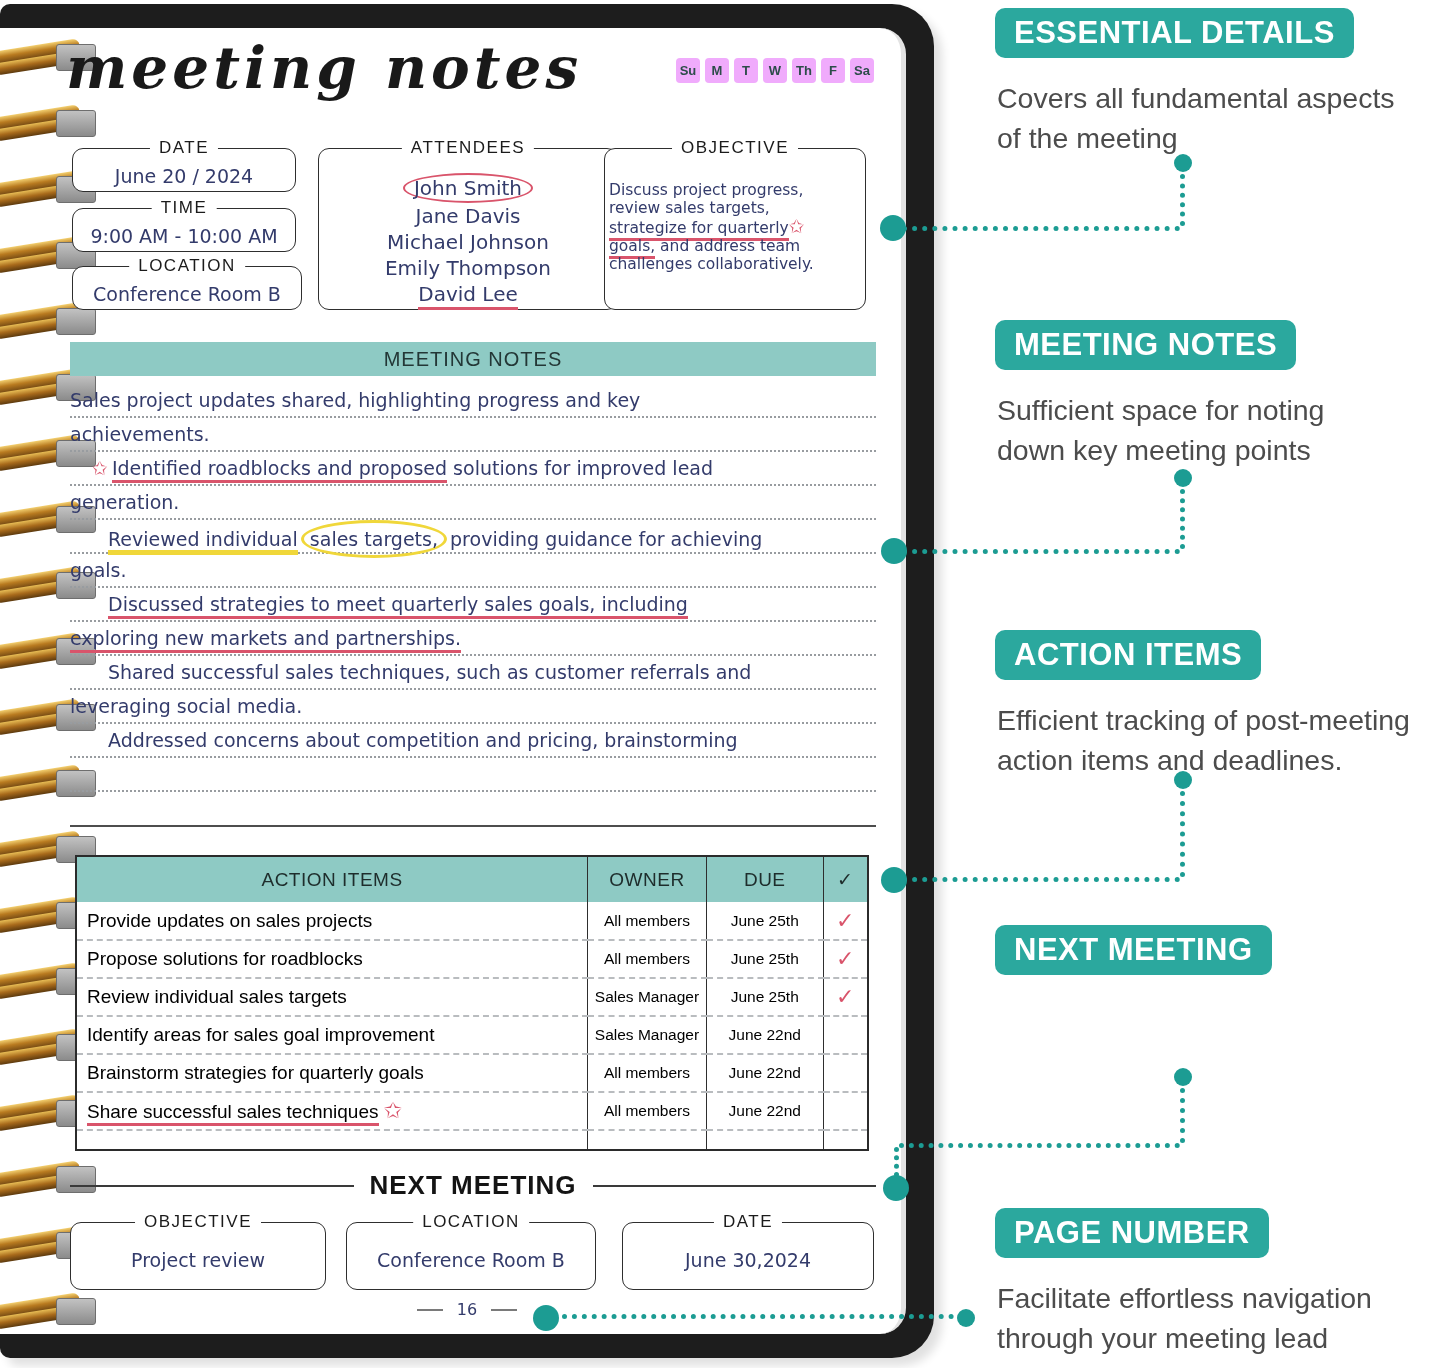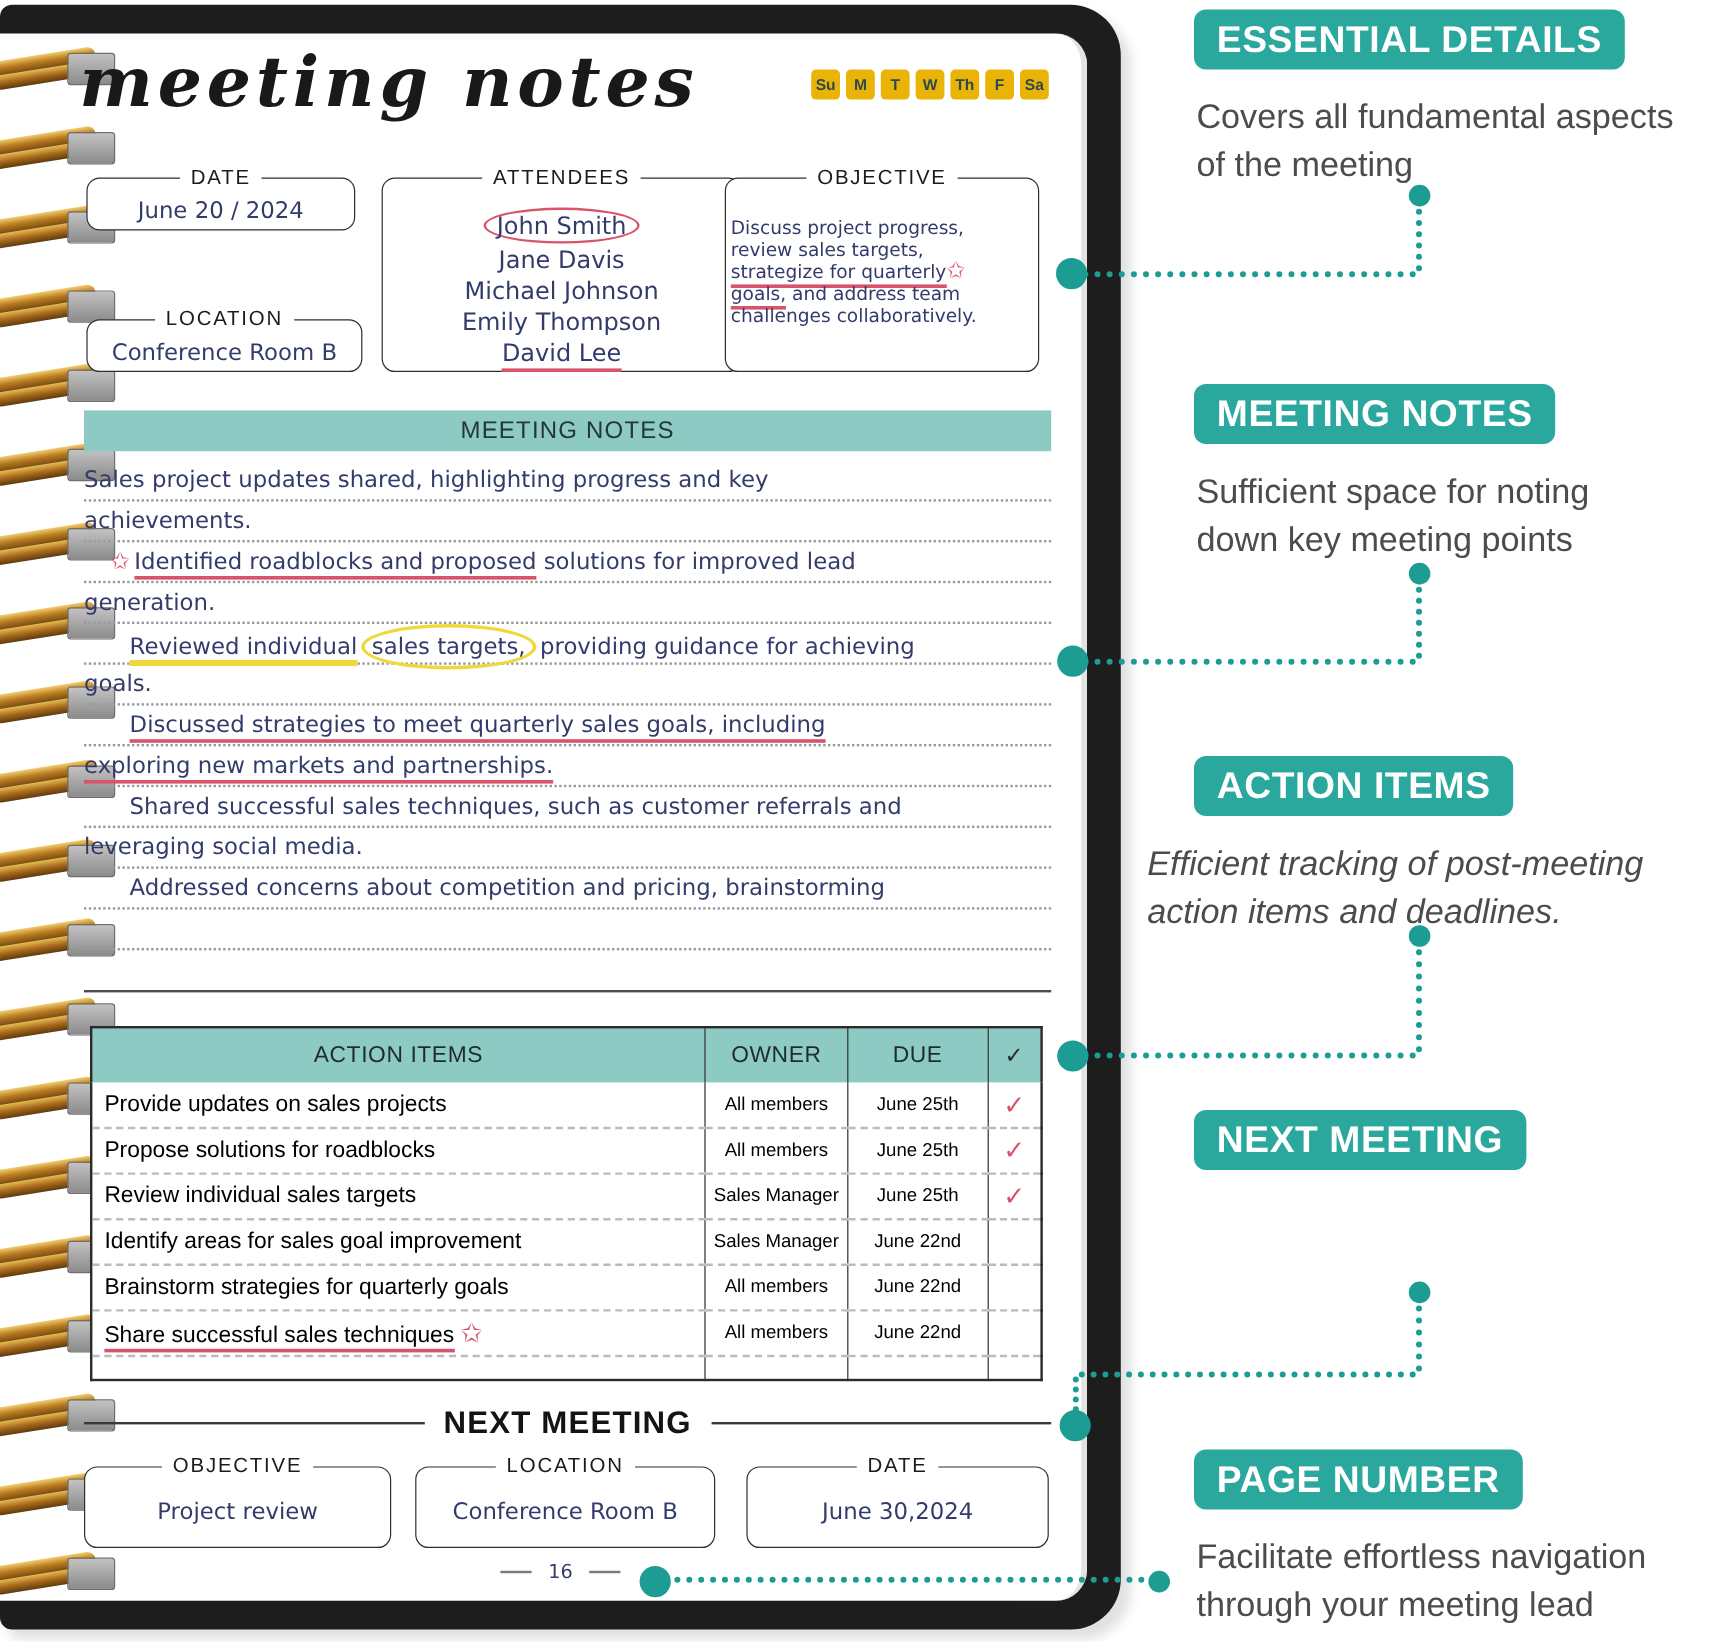"Su" .chip { background: #eab308 -> #f0abfc }
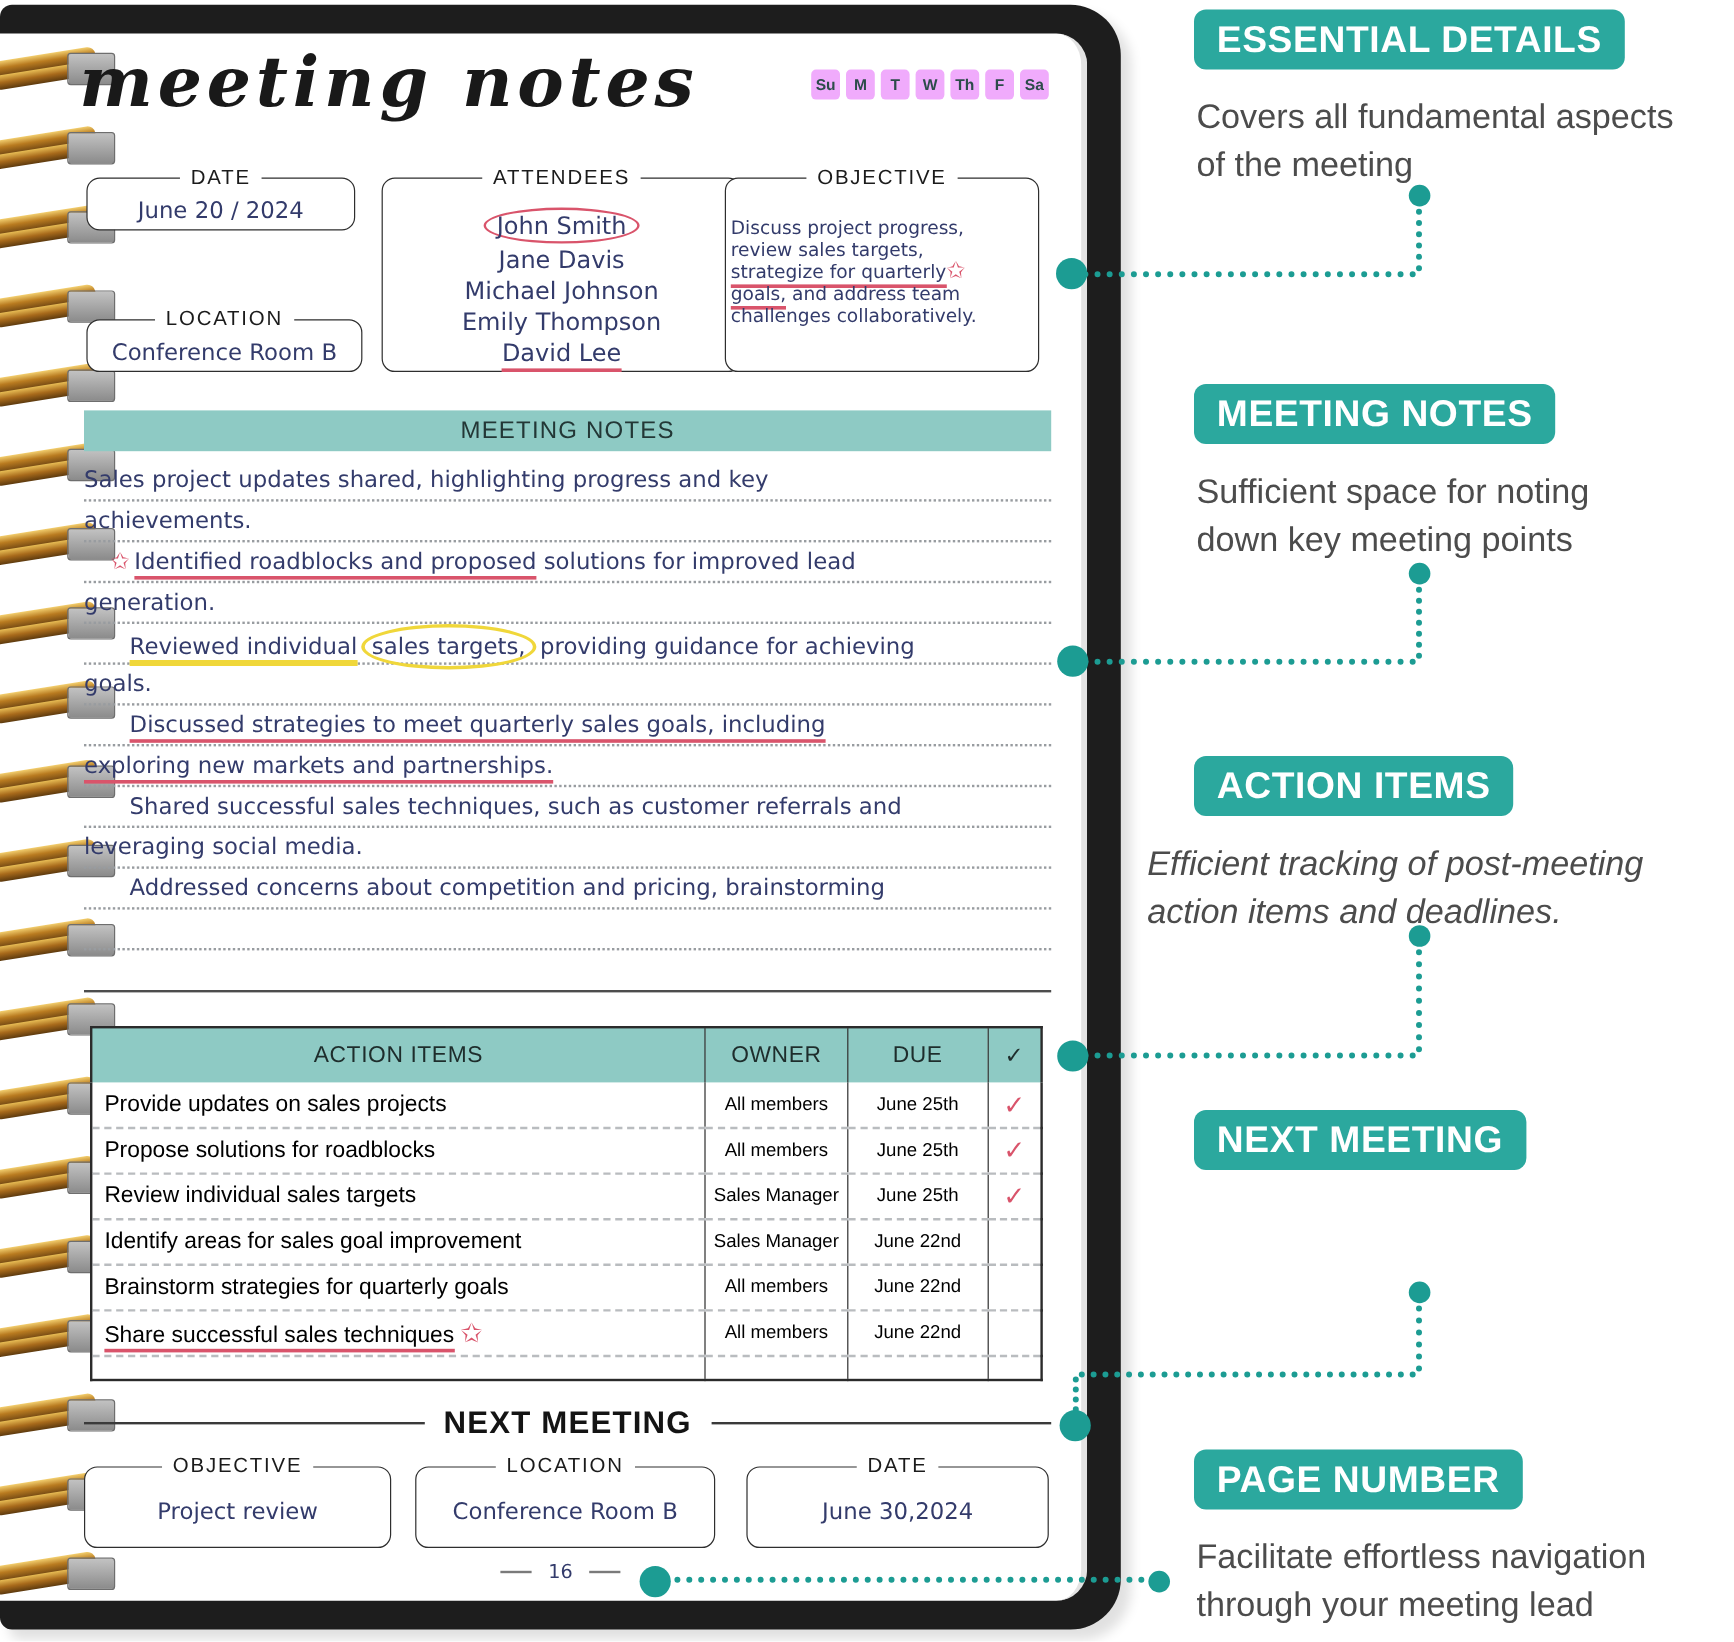"TIME" div.fbox { html: none -> <div> <span>TIME</span> <div>9:00 AM - 10:00 AM</div> </div> }
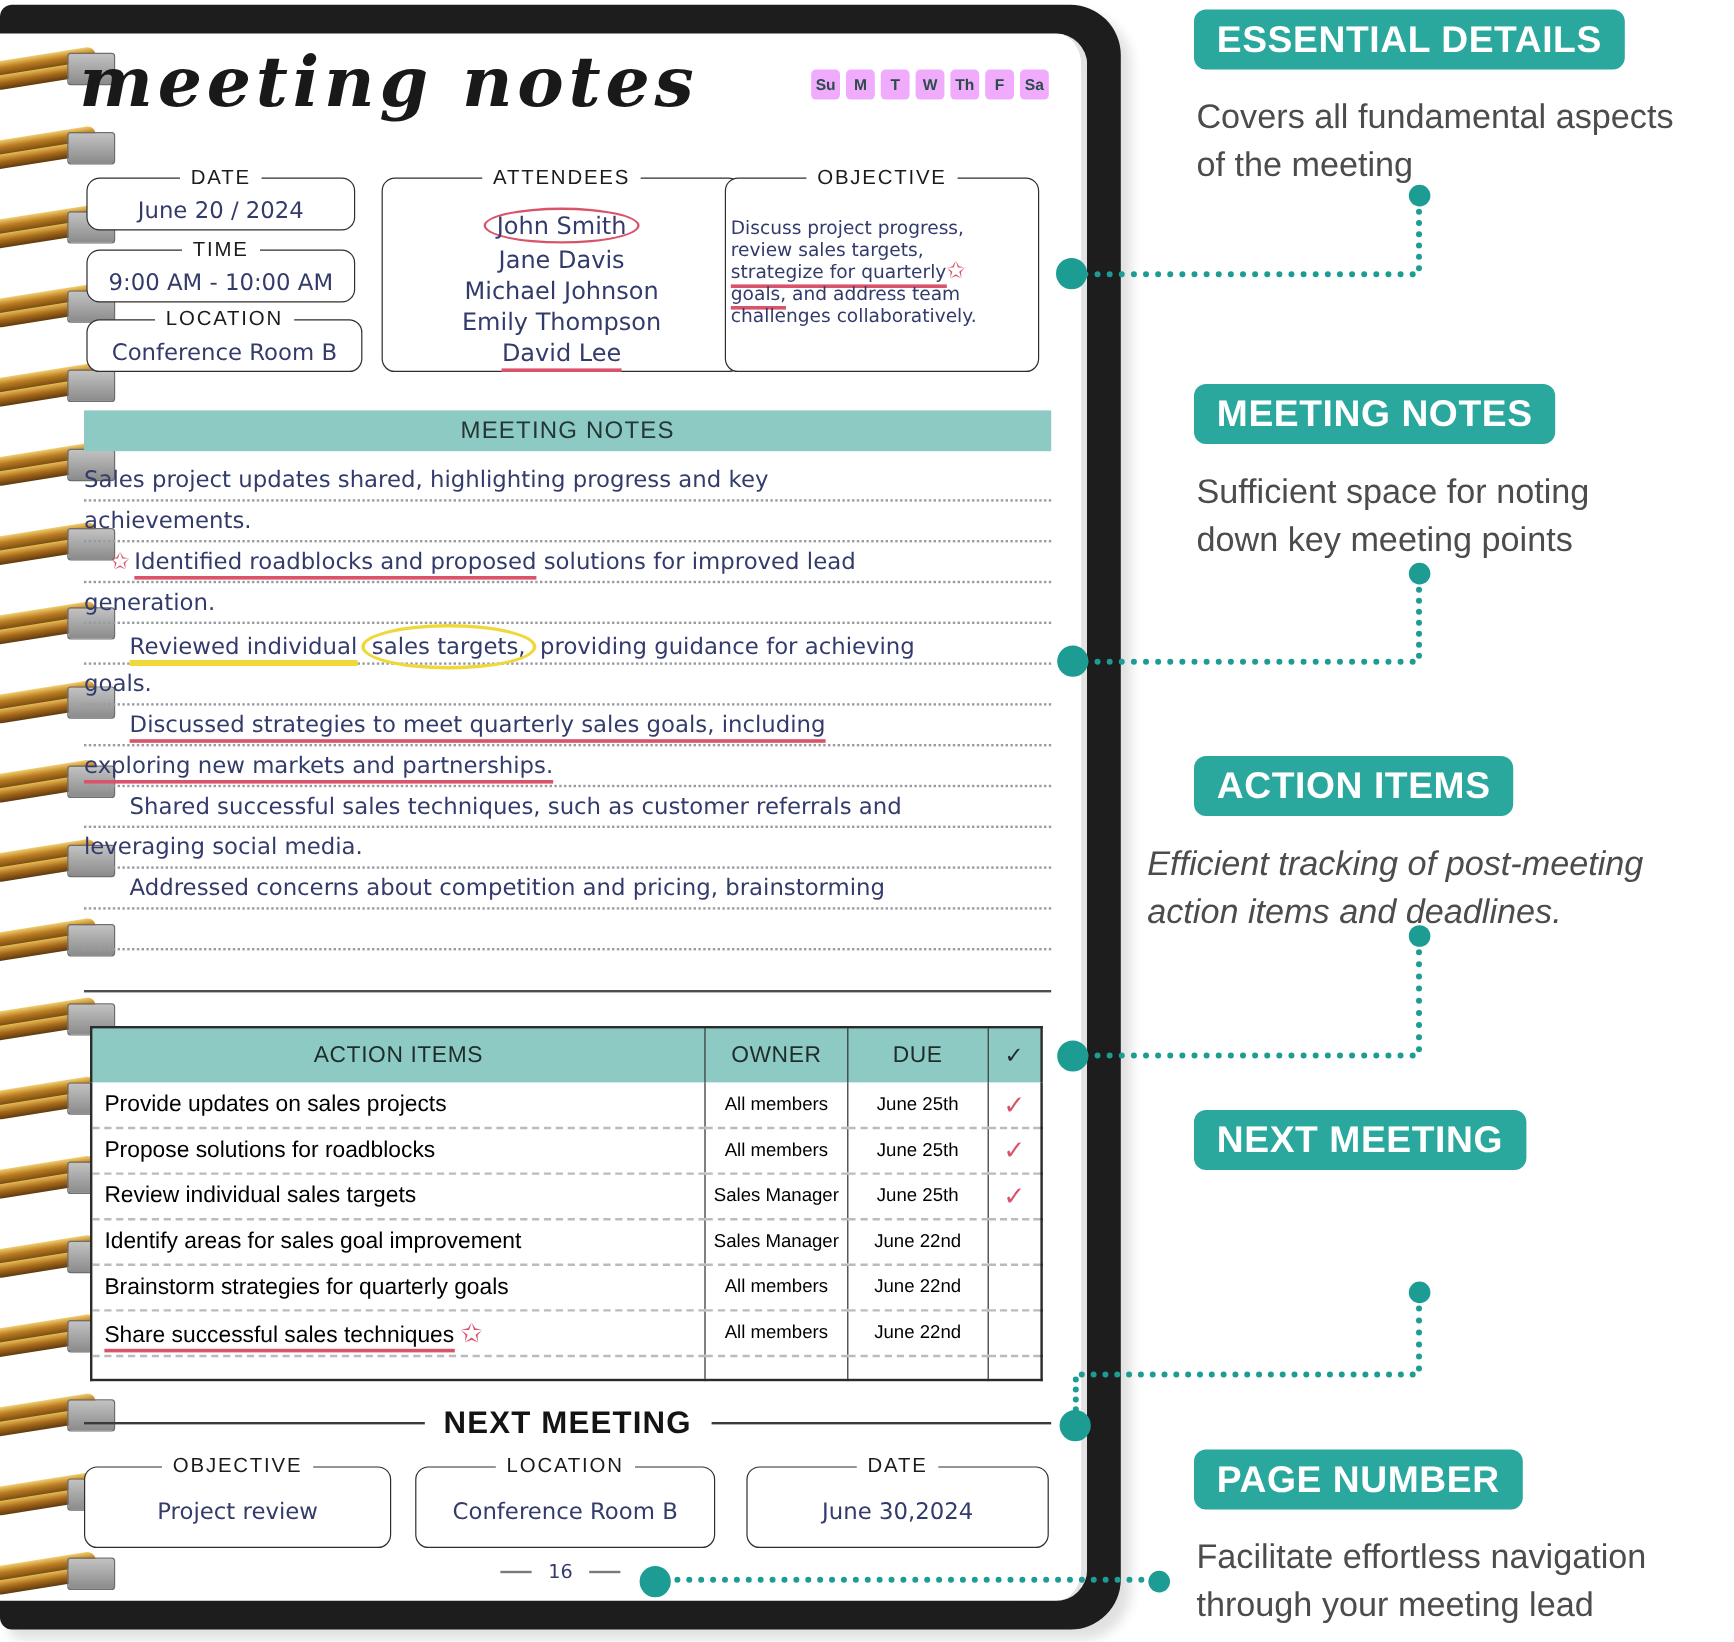"Efficient tracking of post-meeting" div.desc { font-style: italic -> none; left: 956px -> 997px }
